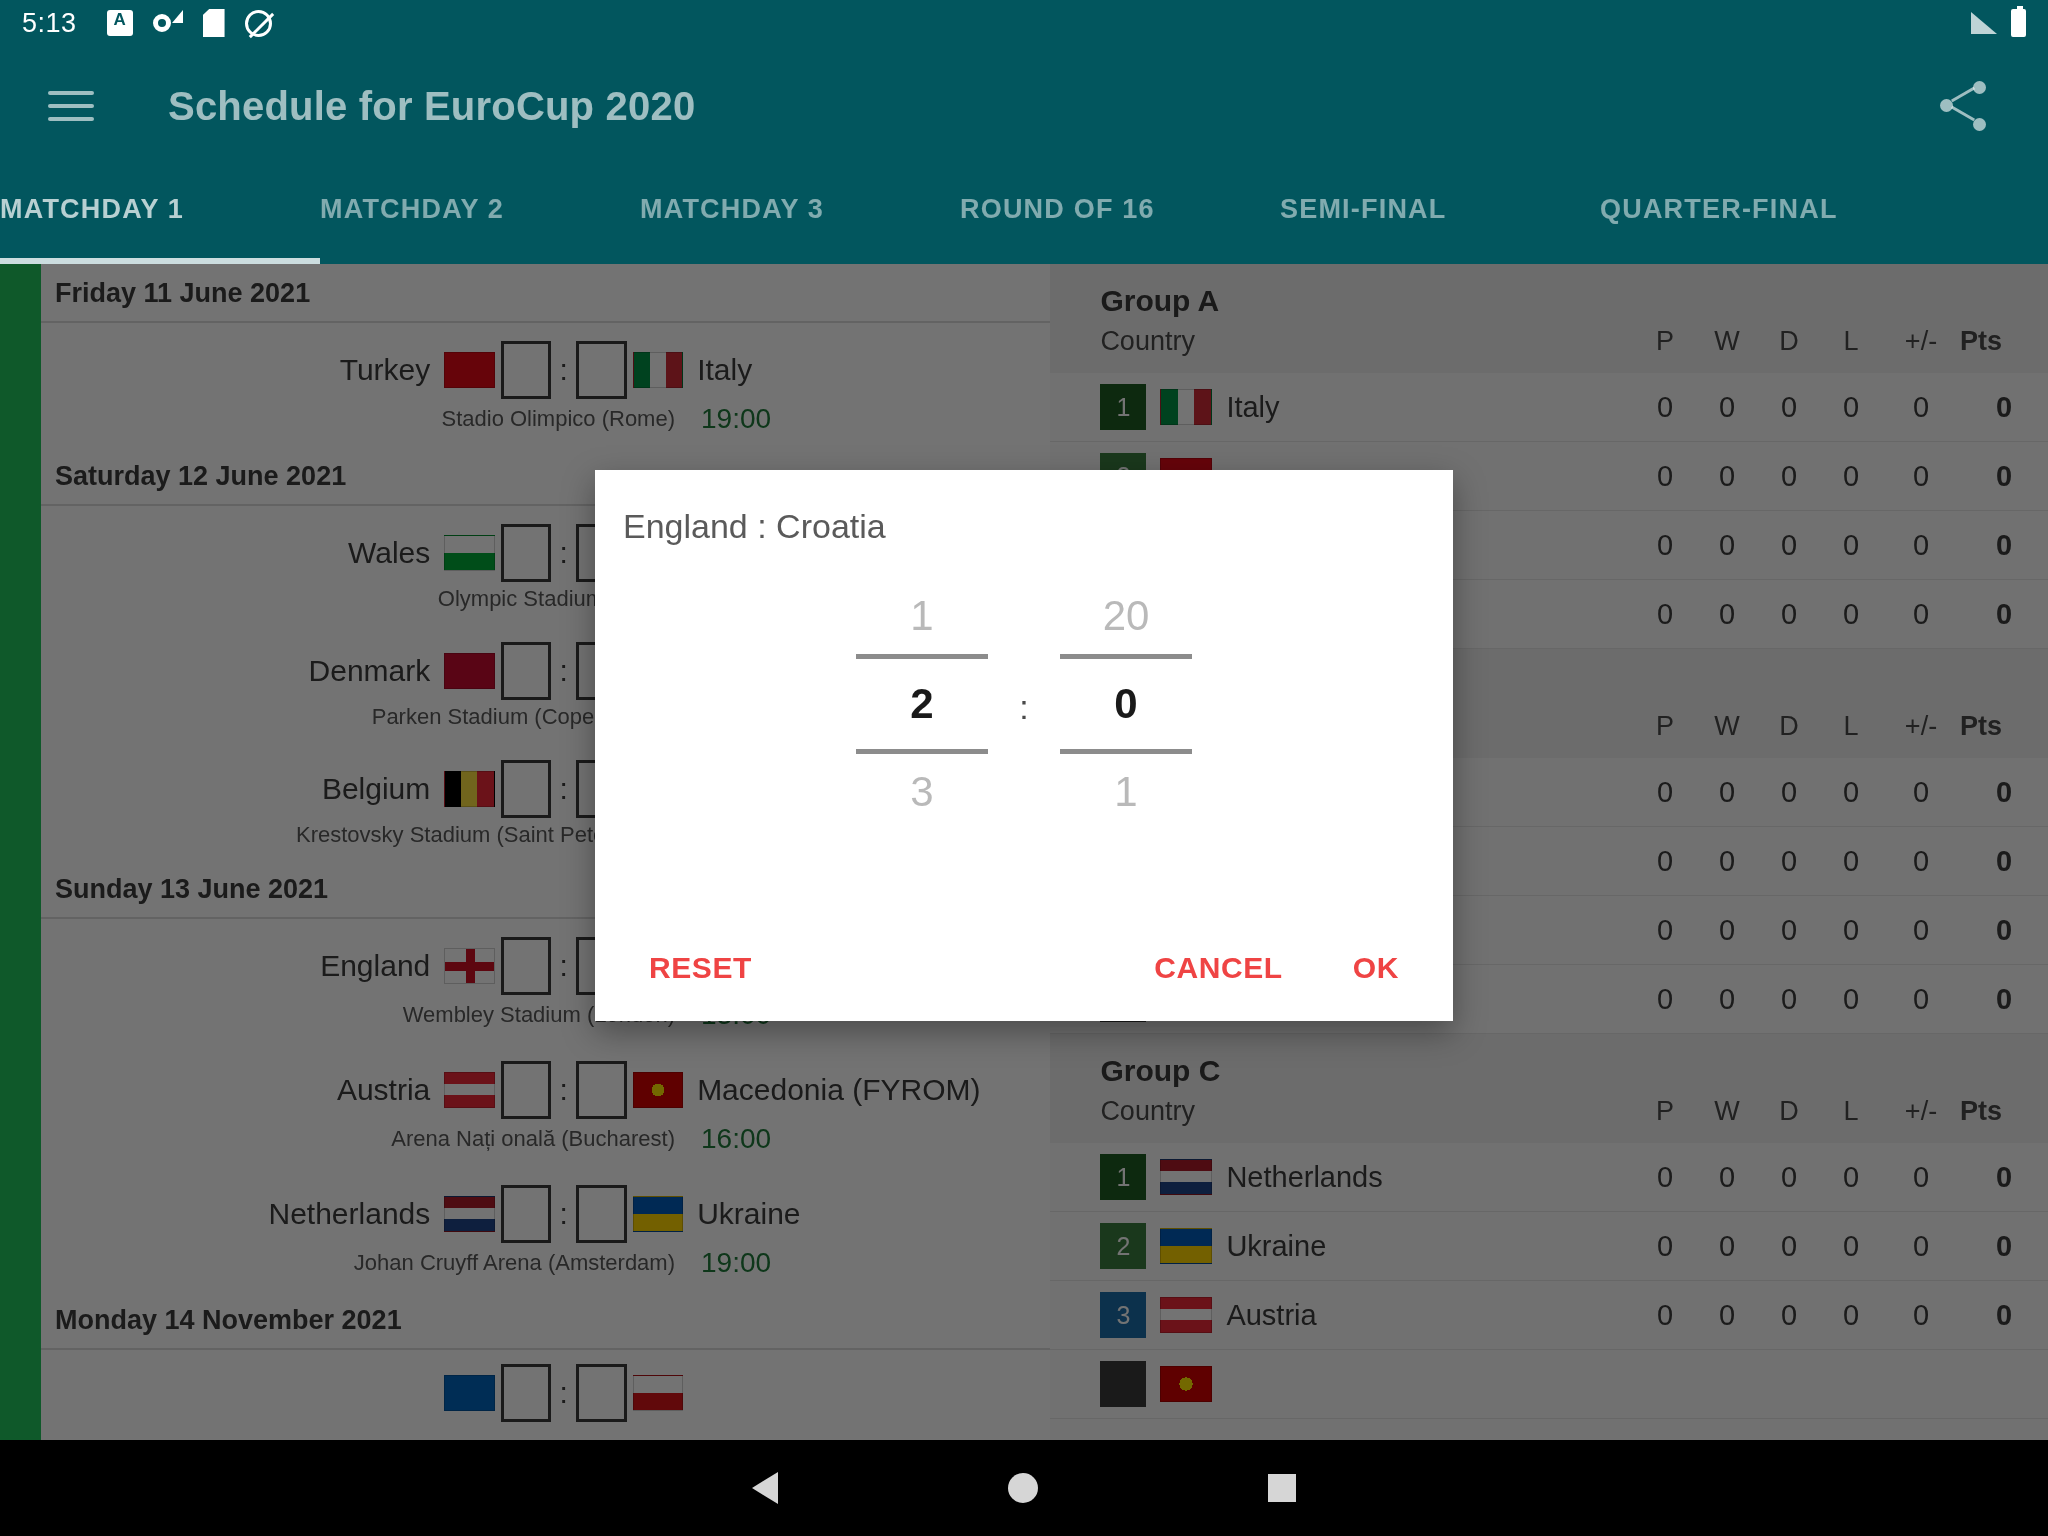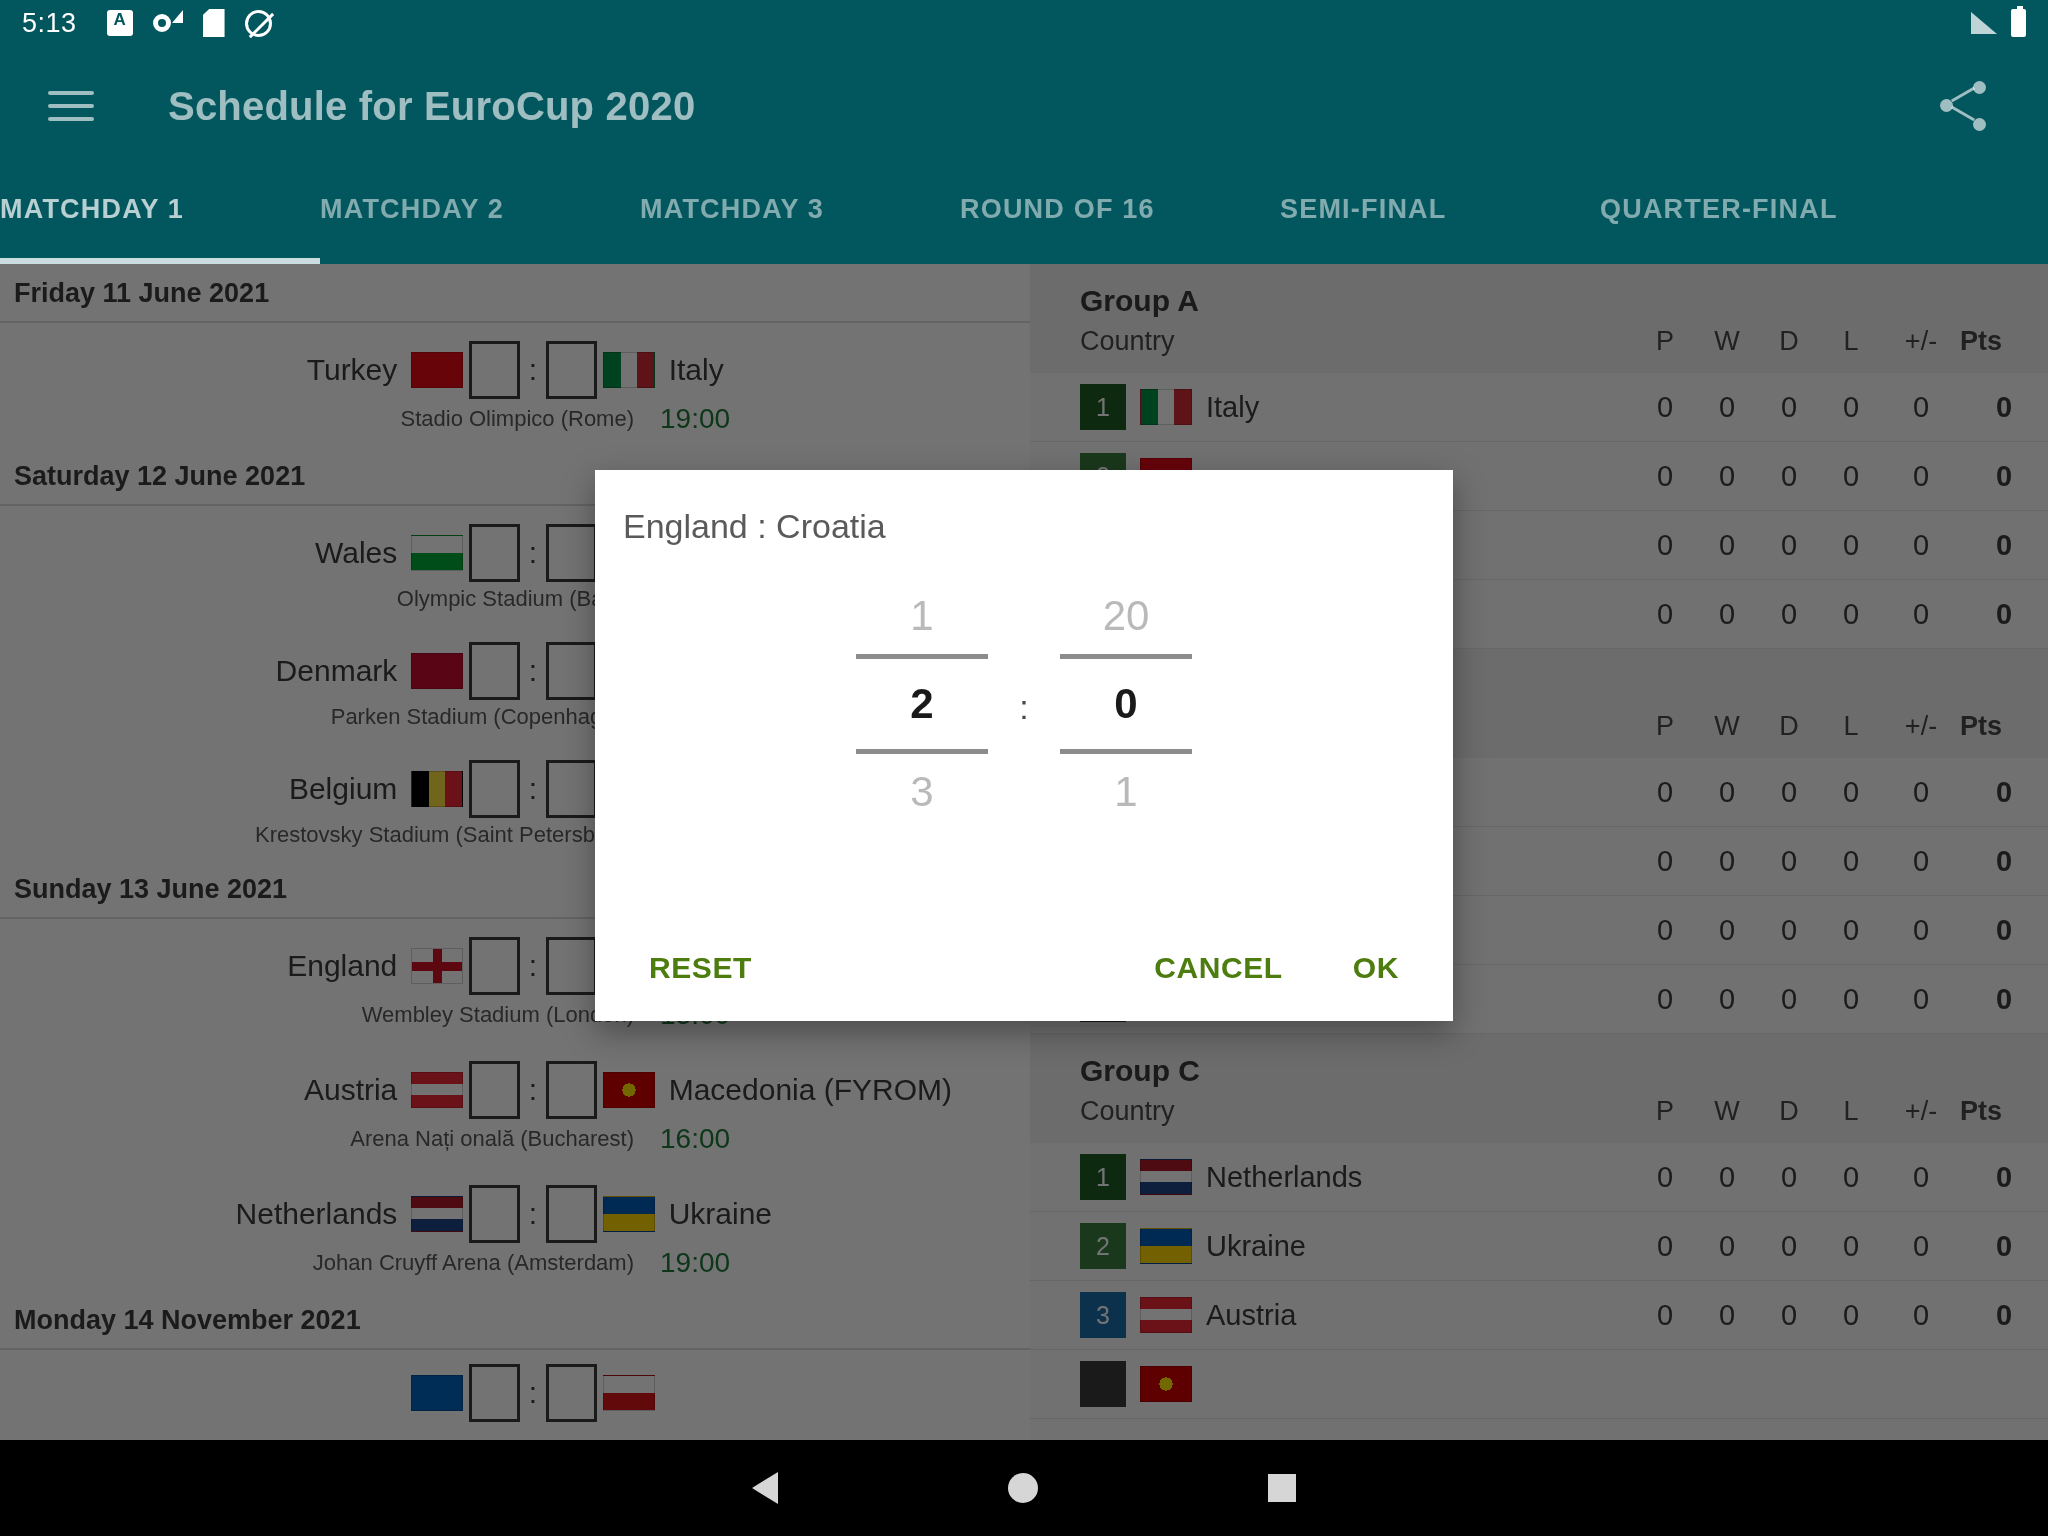"Friday 11 June 2021" .content { background: #bef264 -> #22c55e; padding-left: none -> 41px }
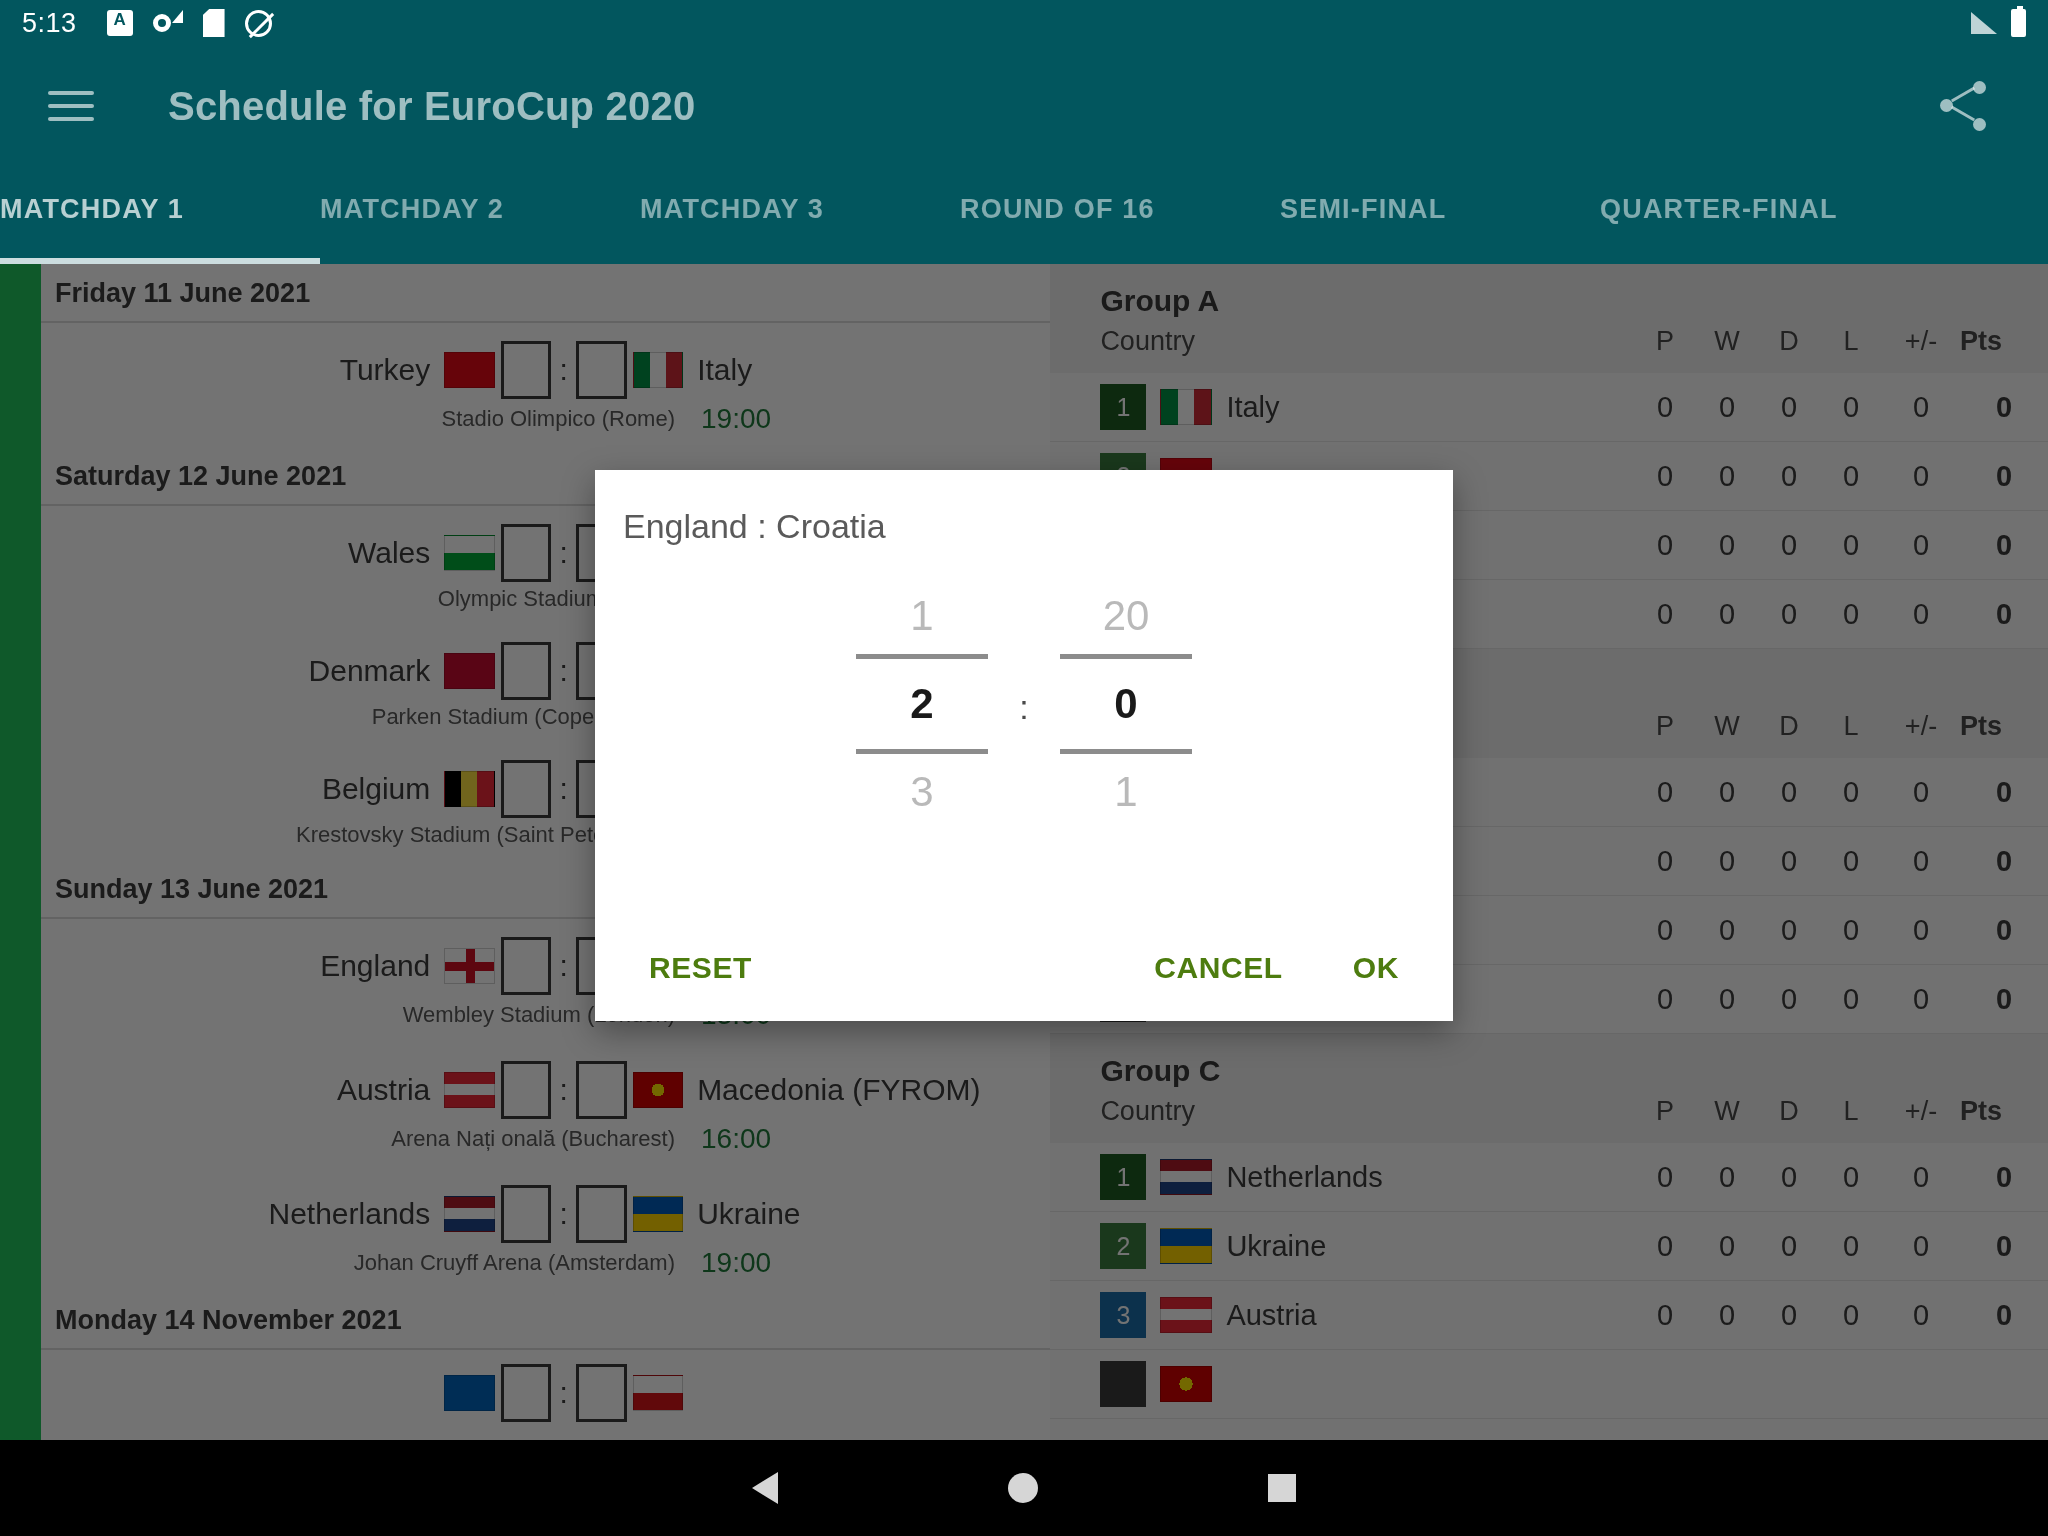"RESET" .btn-text { color: #4d7c0f -> #ef4444 }
